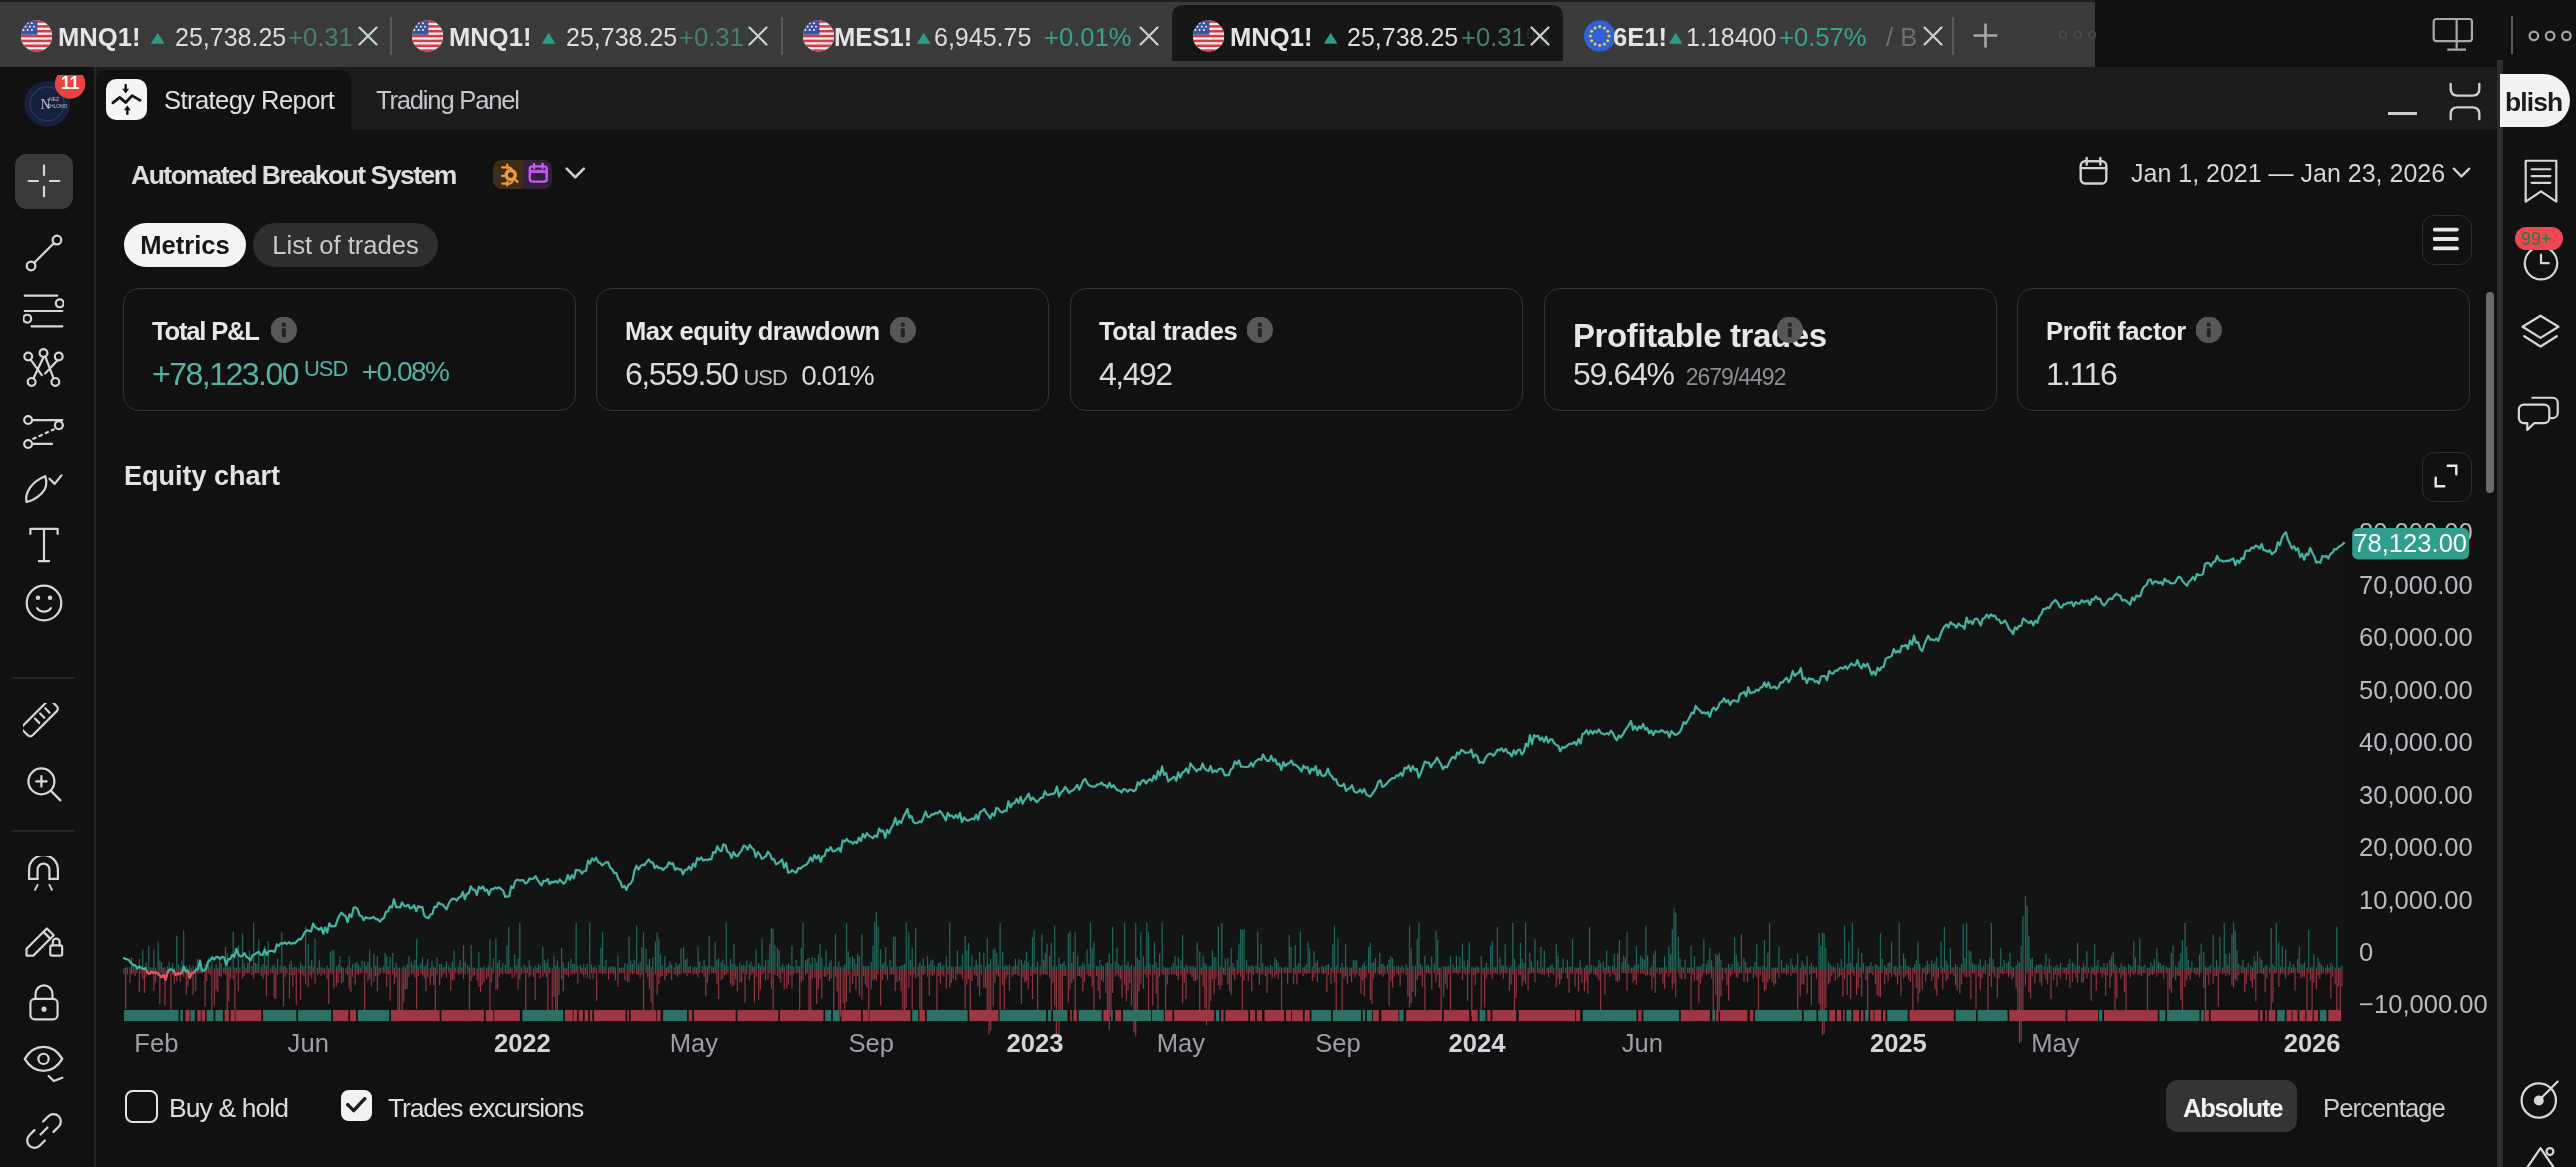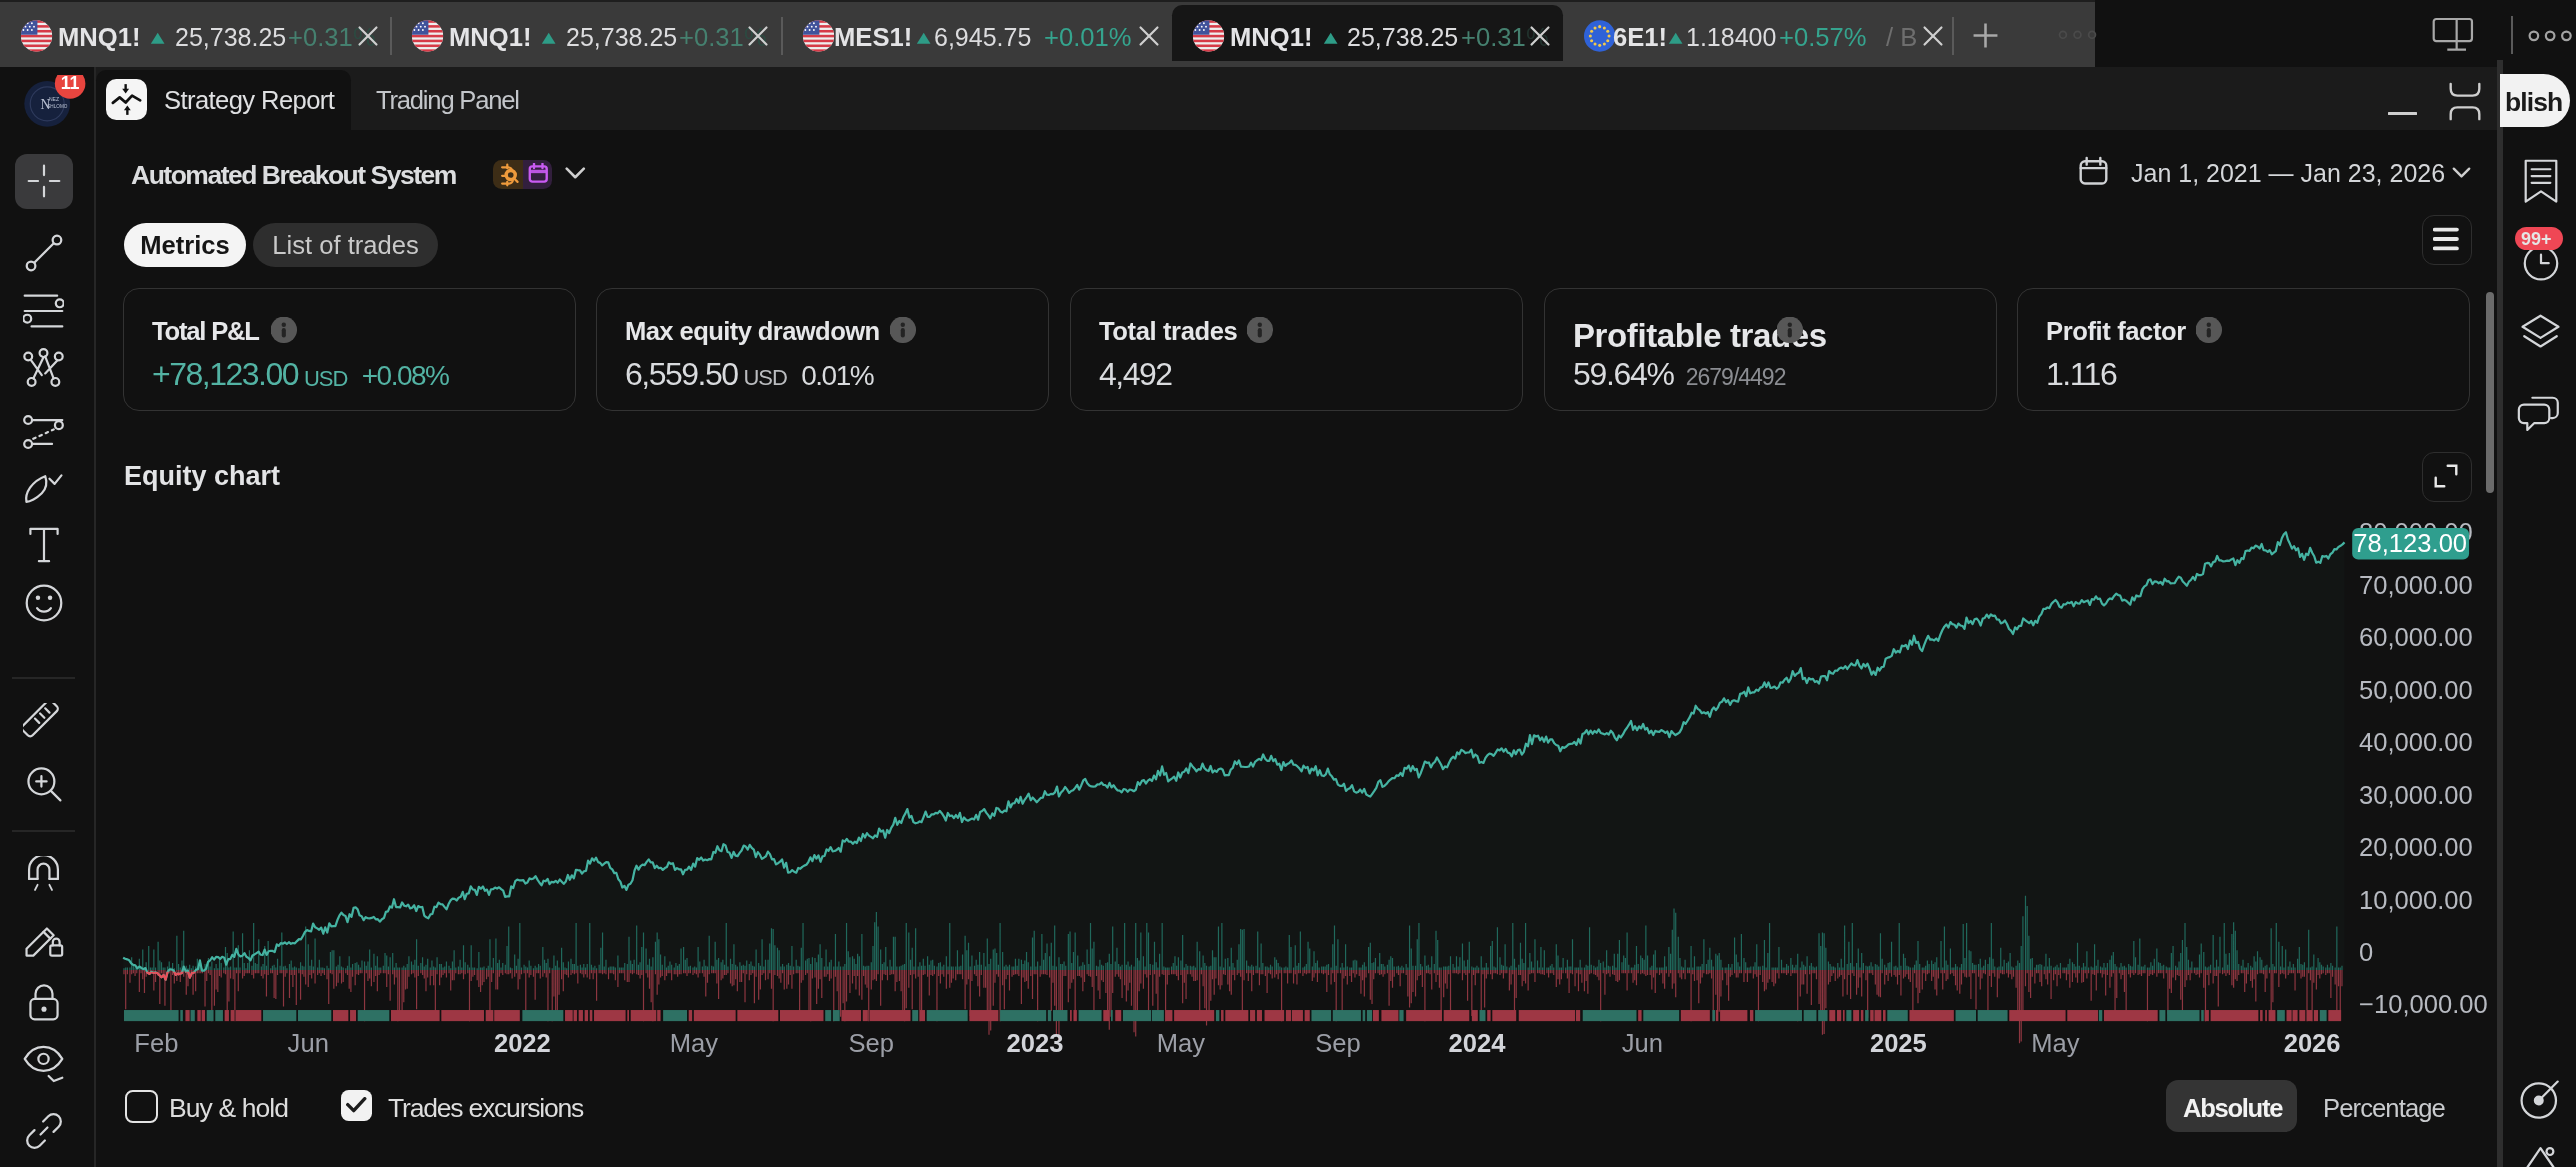"99+" div.a { color: #e5e5e5 -> #15803d; font-weight: bold -> normal }
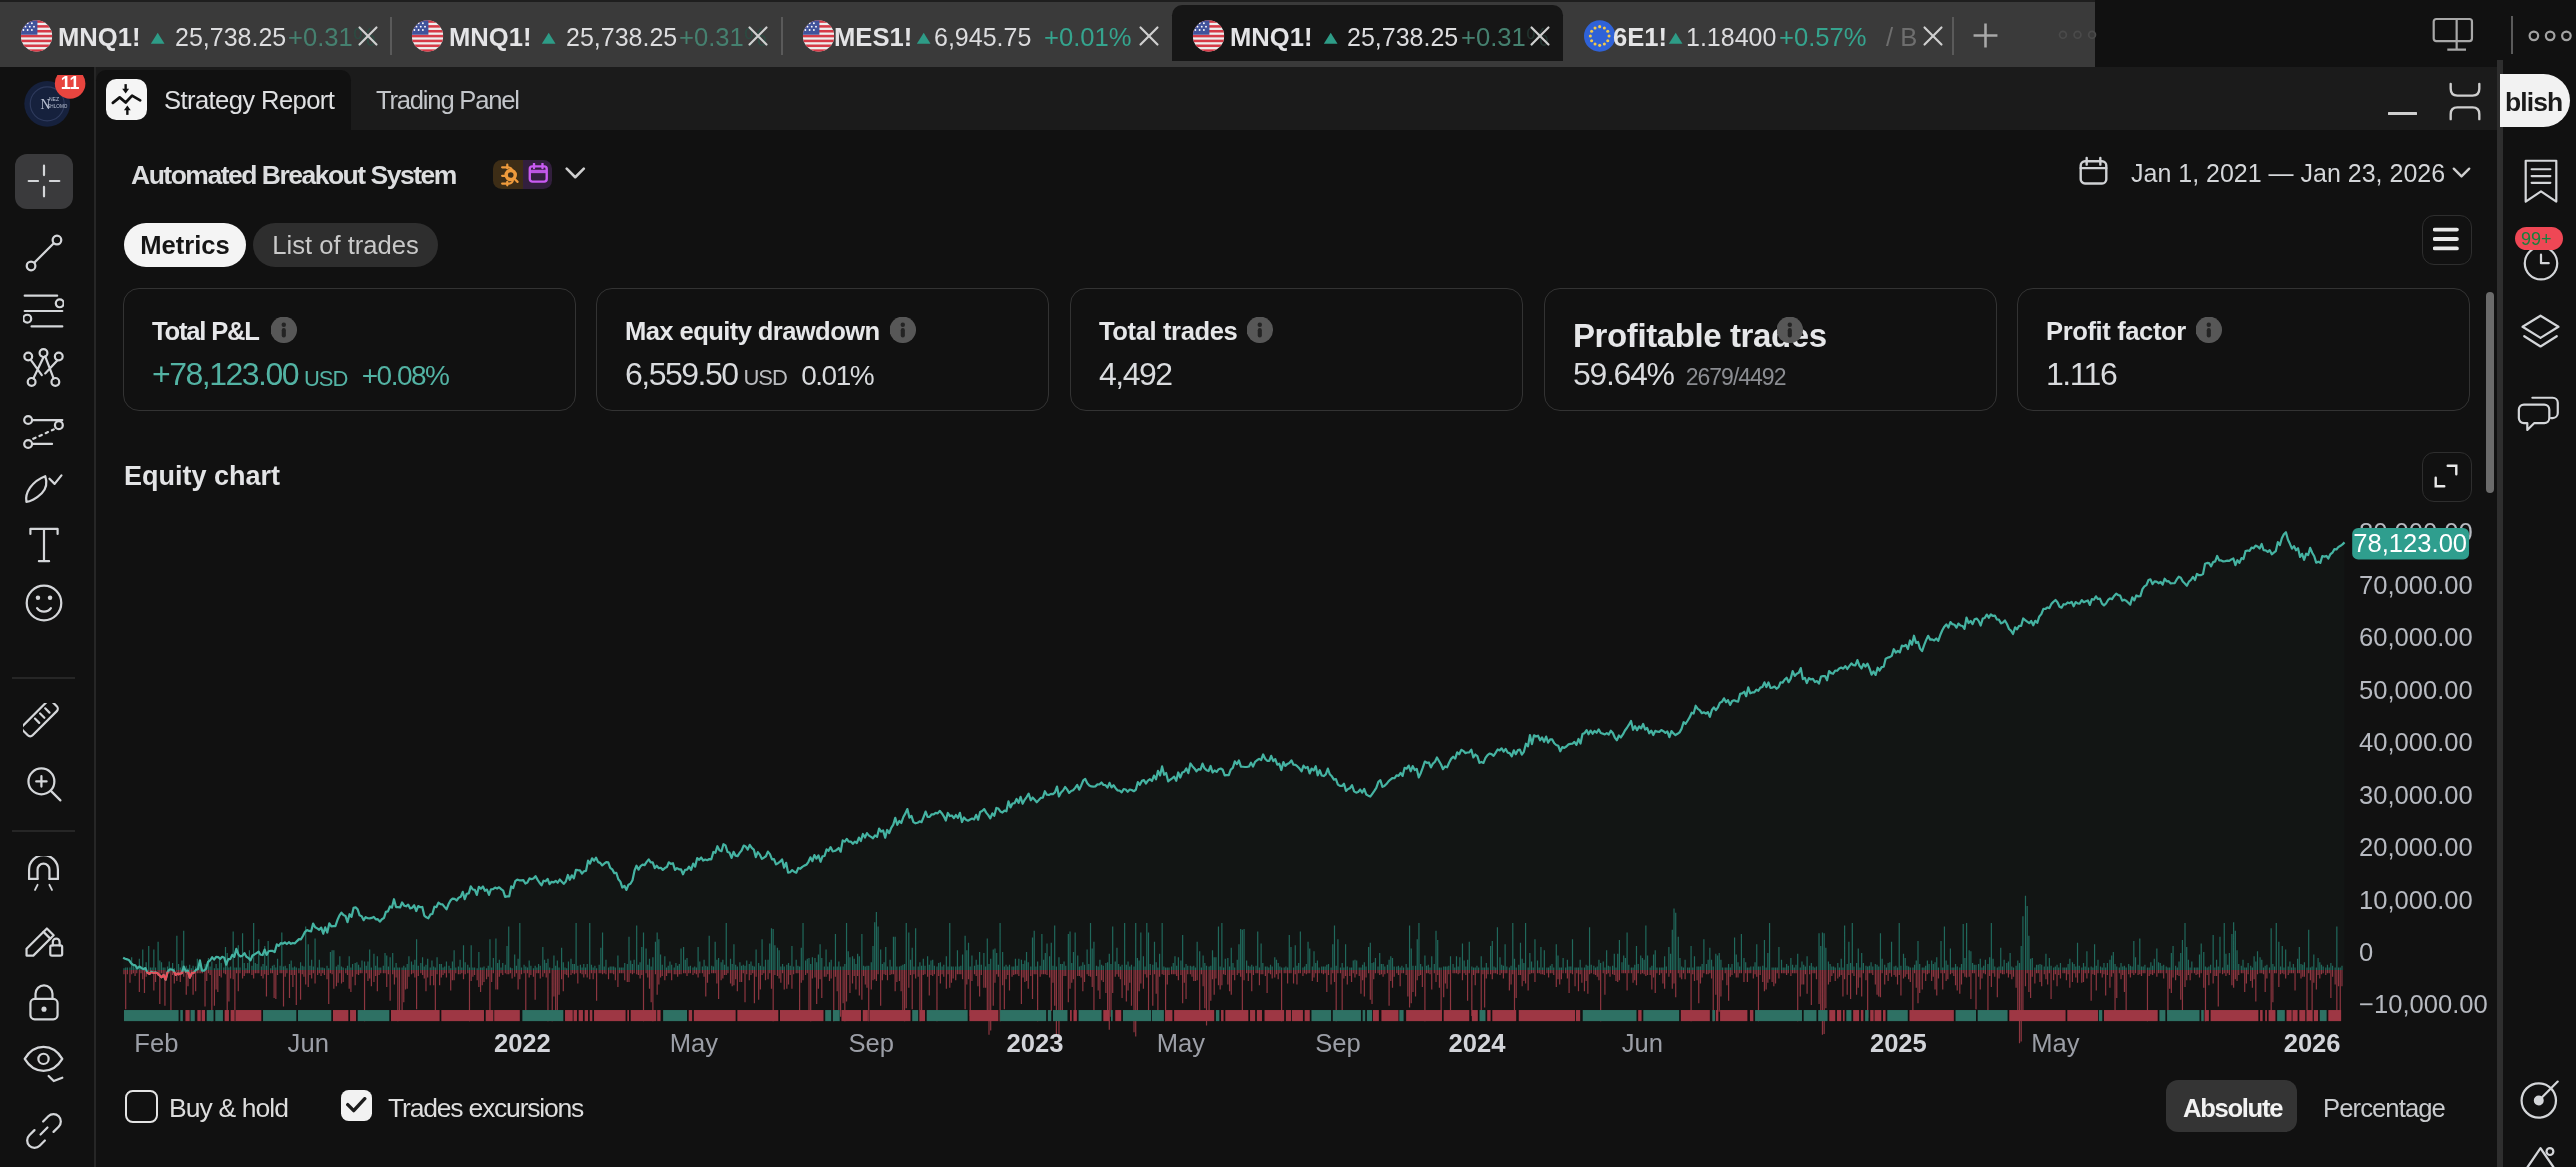"+78,123.00" div.a { align-items: flex-end -> flex-start }
